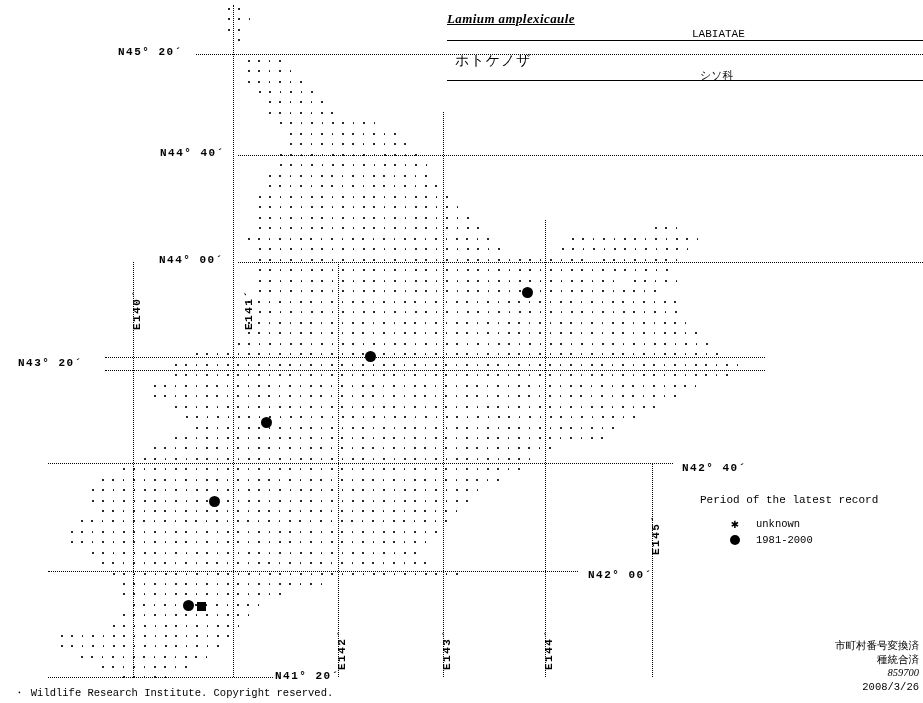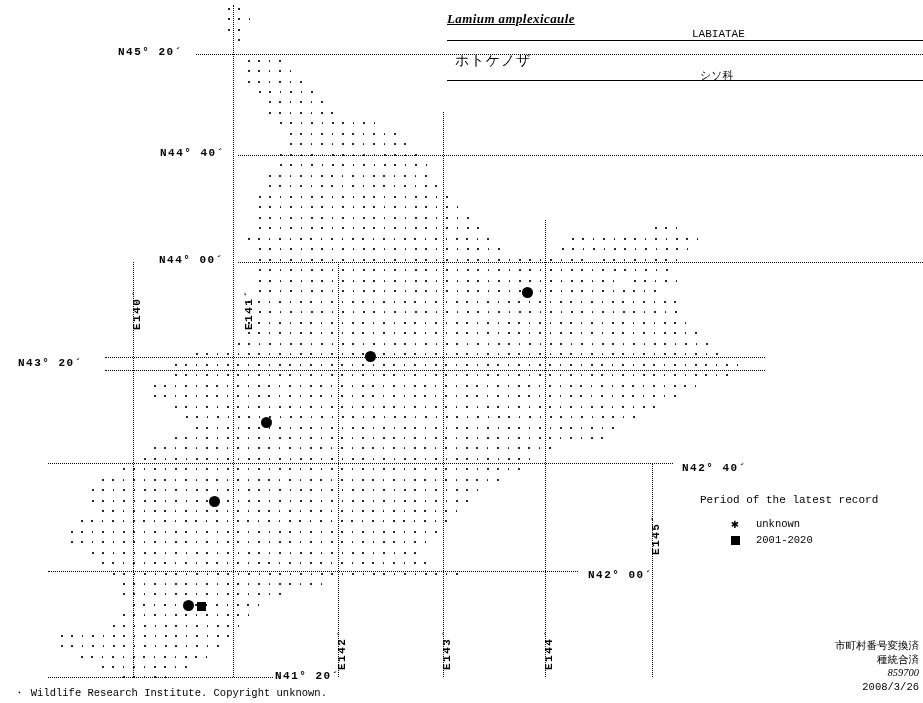"1981-2000" div.lrow { html: none -> <div> <span> <span></span> </span> <span>1981-2000</span> </div> }
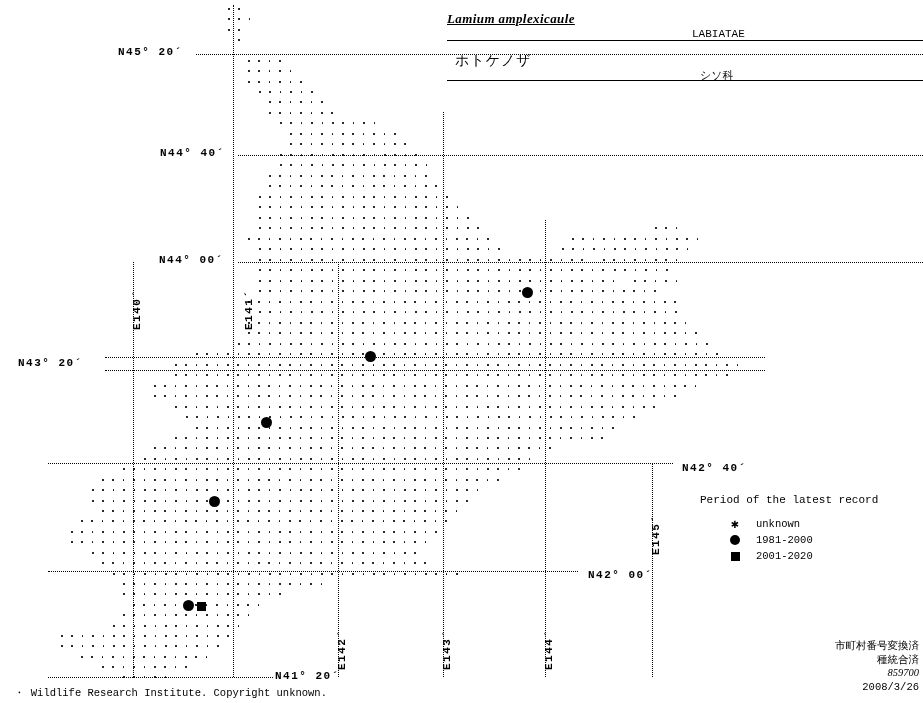"2001-2020" div.lrow { html: <div> <span> <span></span> </span> <span>2001-2020</span> </div> -> none }
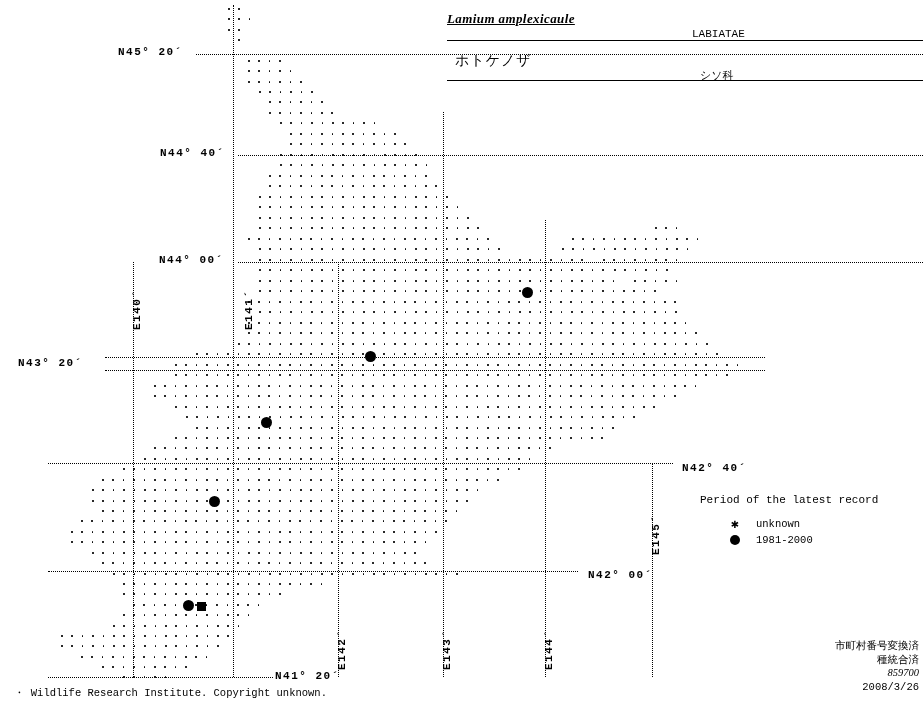"・ Wildlife Research Institute. Copyright" div.foot-left { text: unknown -> reserved }
